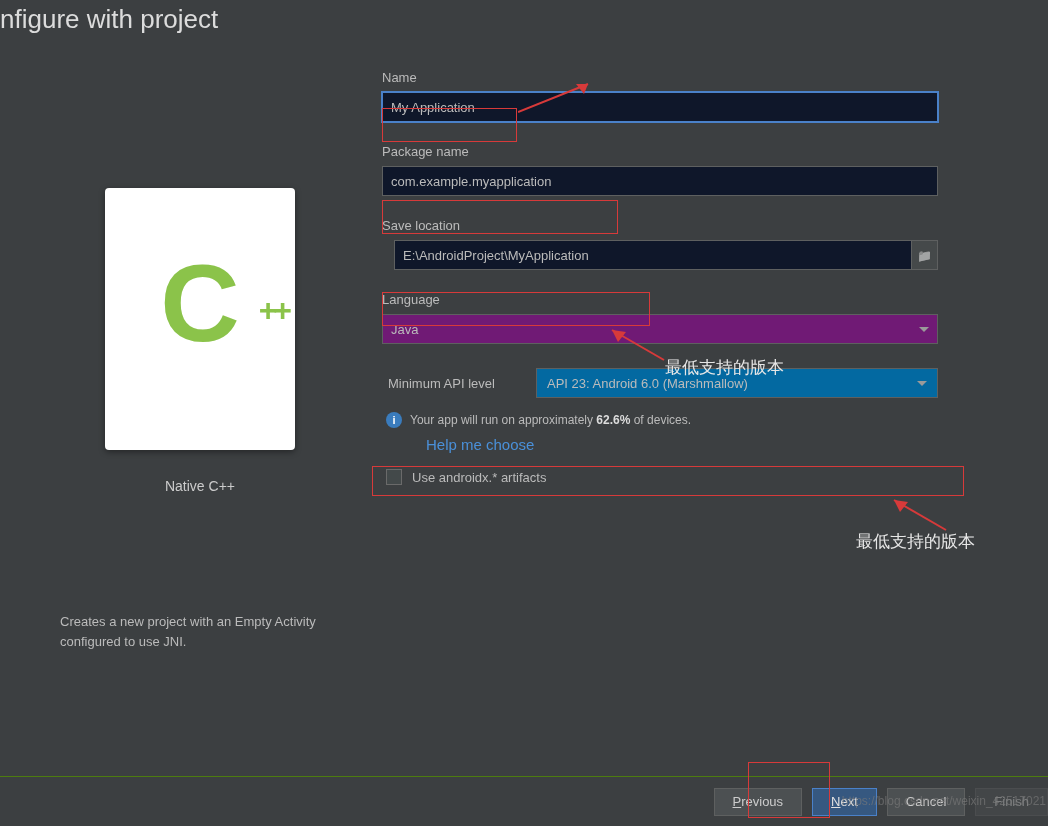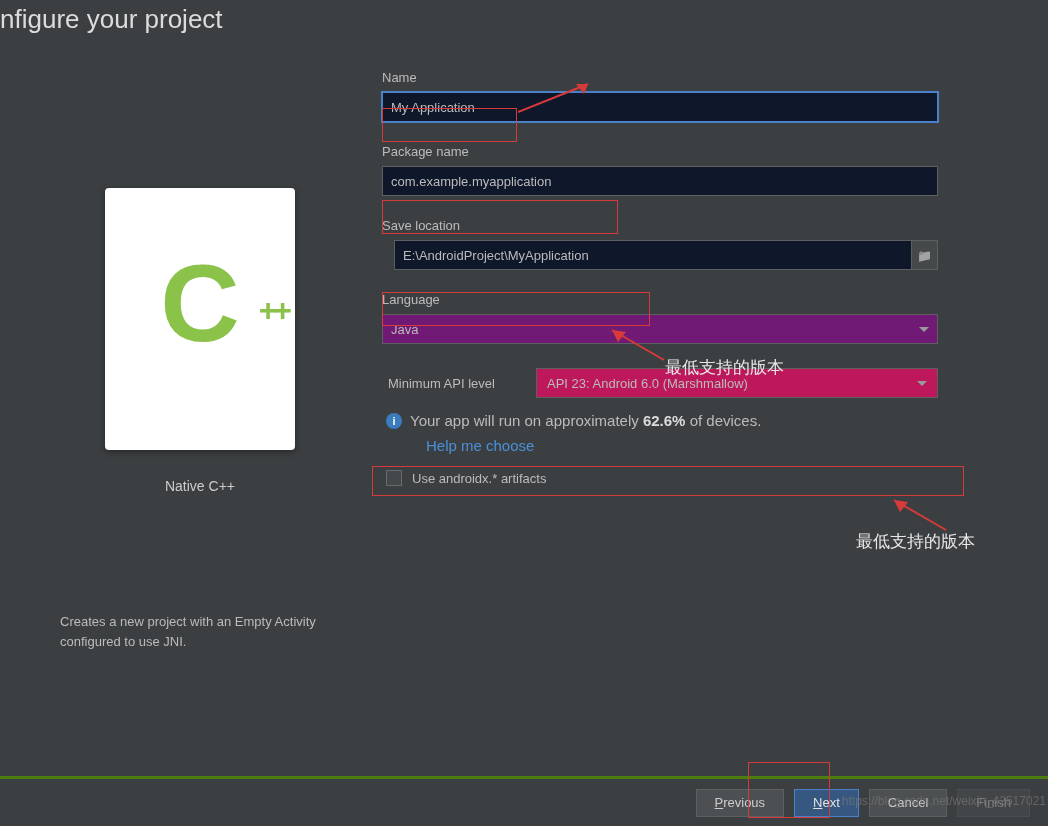"nfigure your project" div.title { text: your -> with }
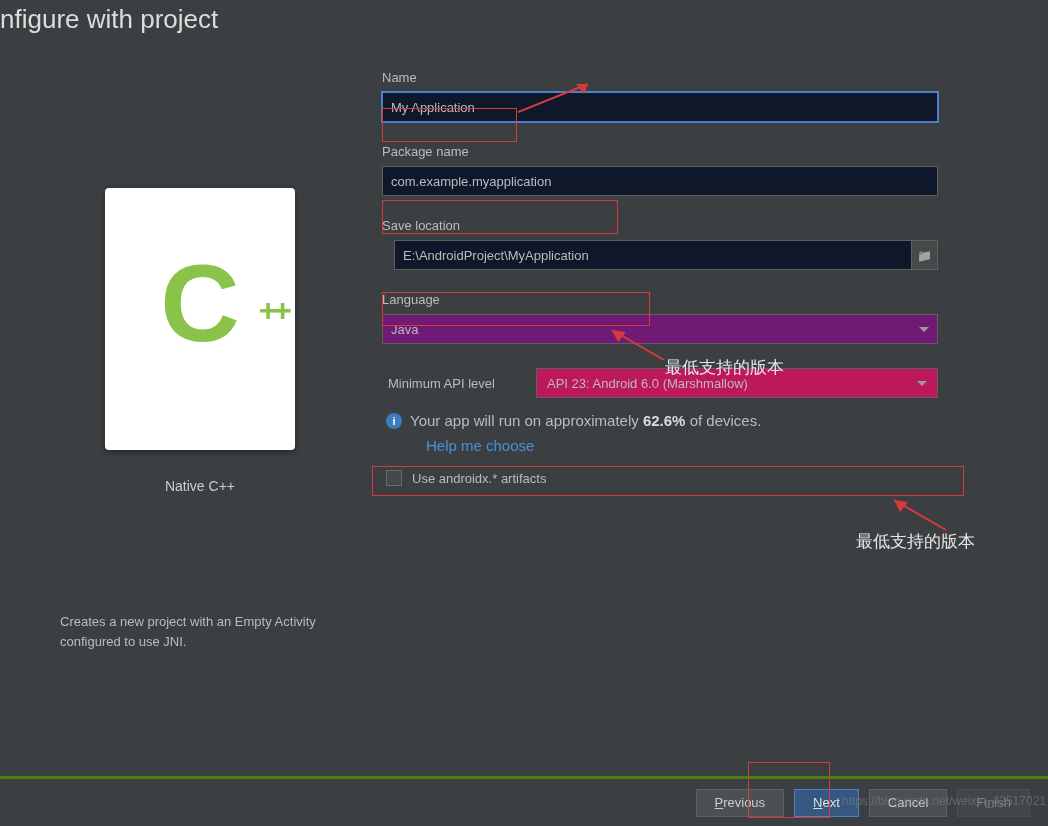"API 23: Android 6.0 (Marshmallow)" .api-select { background: #be185d -> #0369a1 }
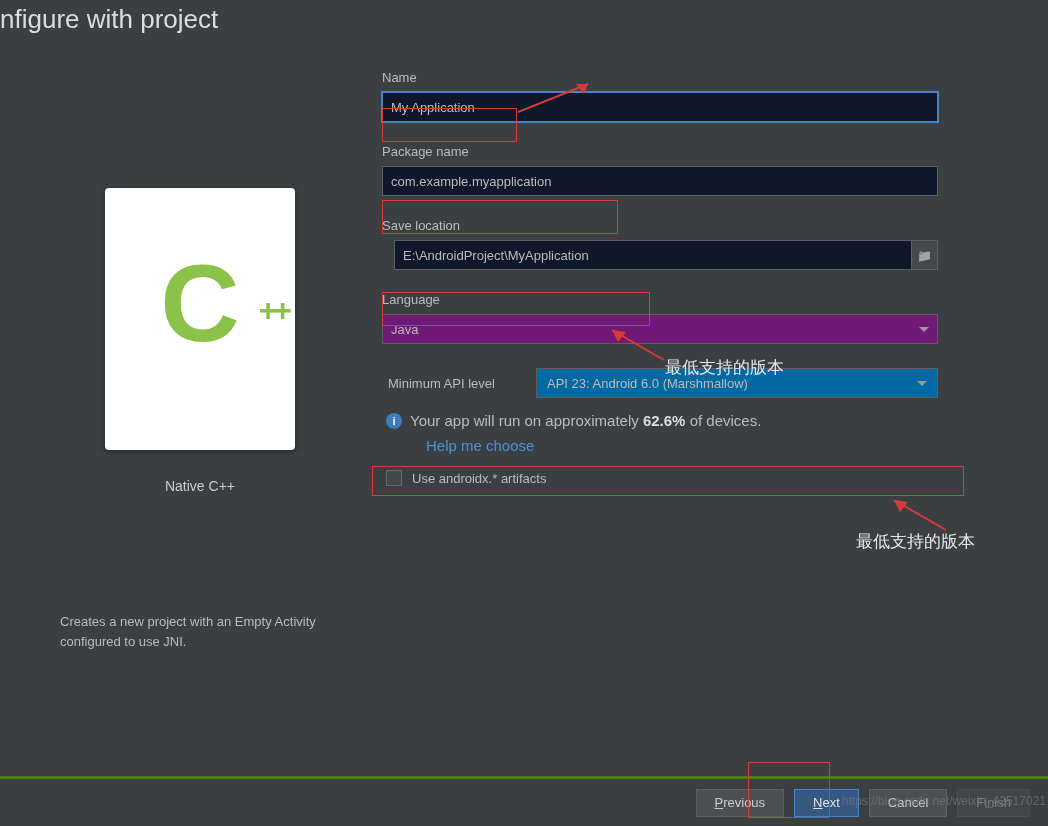"Your app will run on" .info-text { font-size: 15px -> 12px }
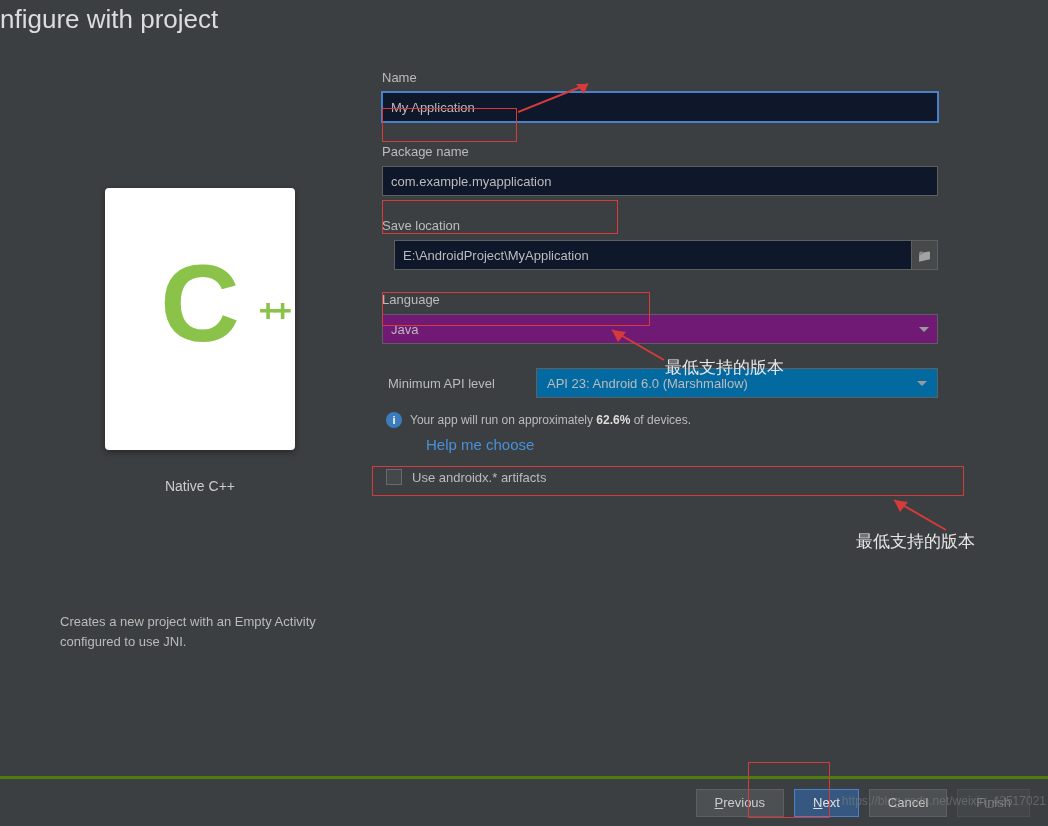"Previous" .footer { border-top: 3px solid #4d7c0f -> 1px solid #4d7c0f; padding-right: 18px -> none }
